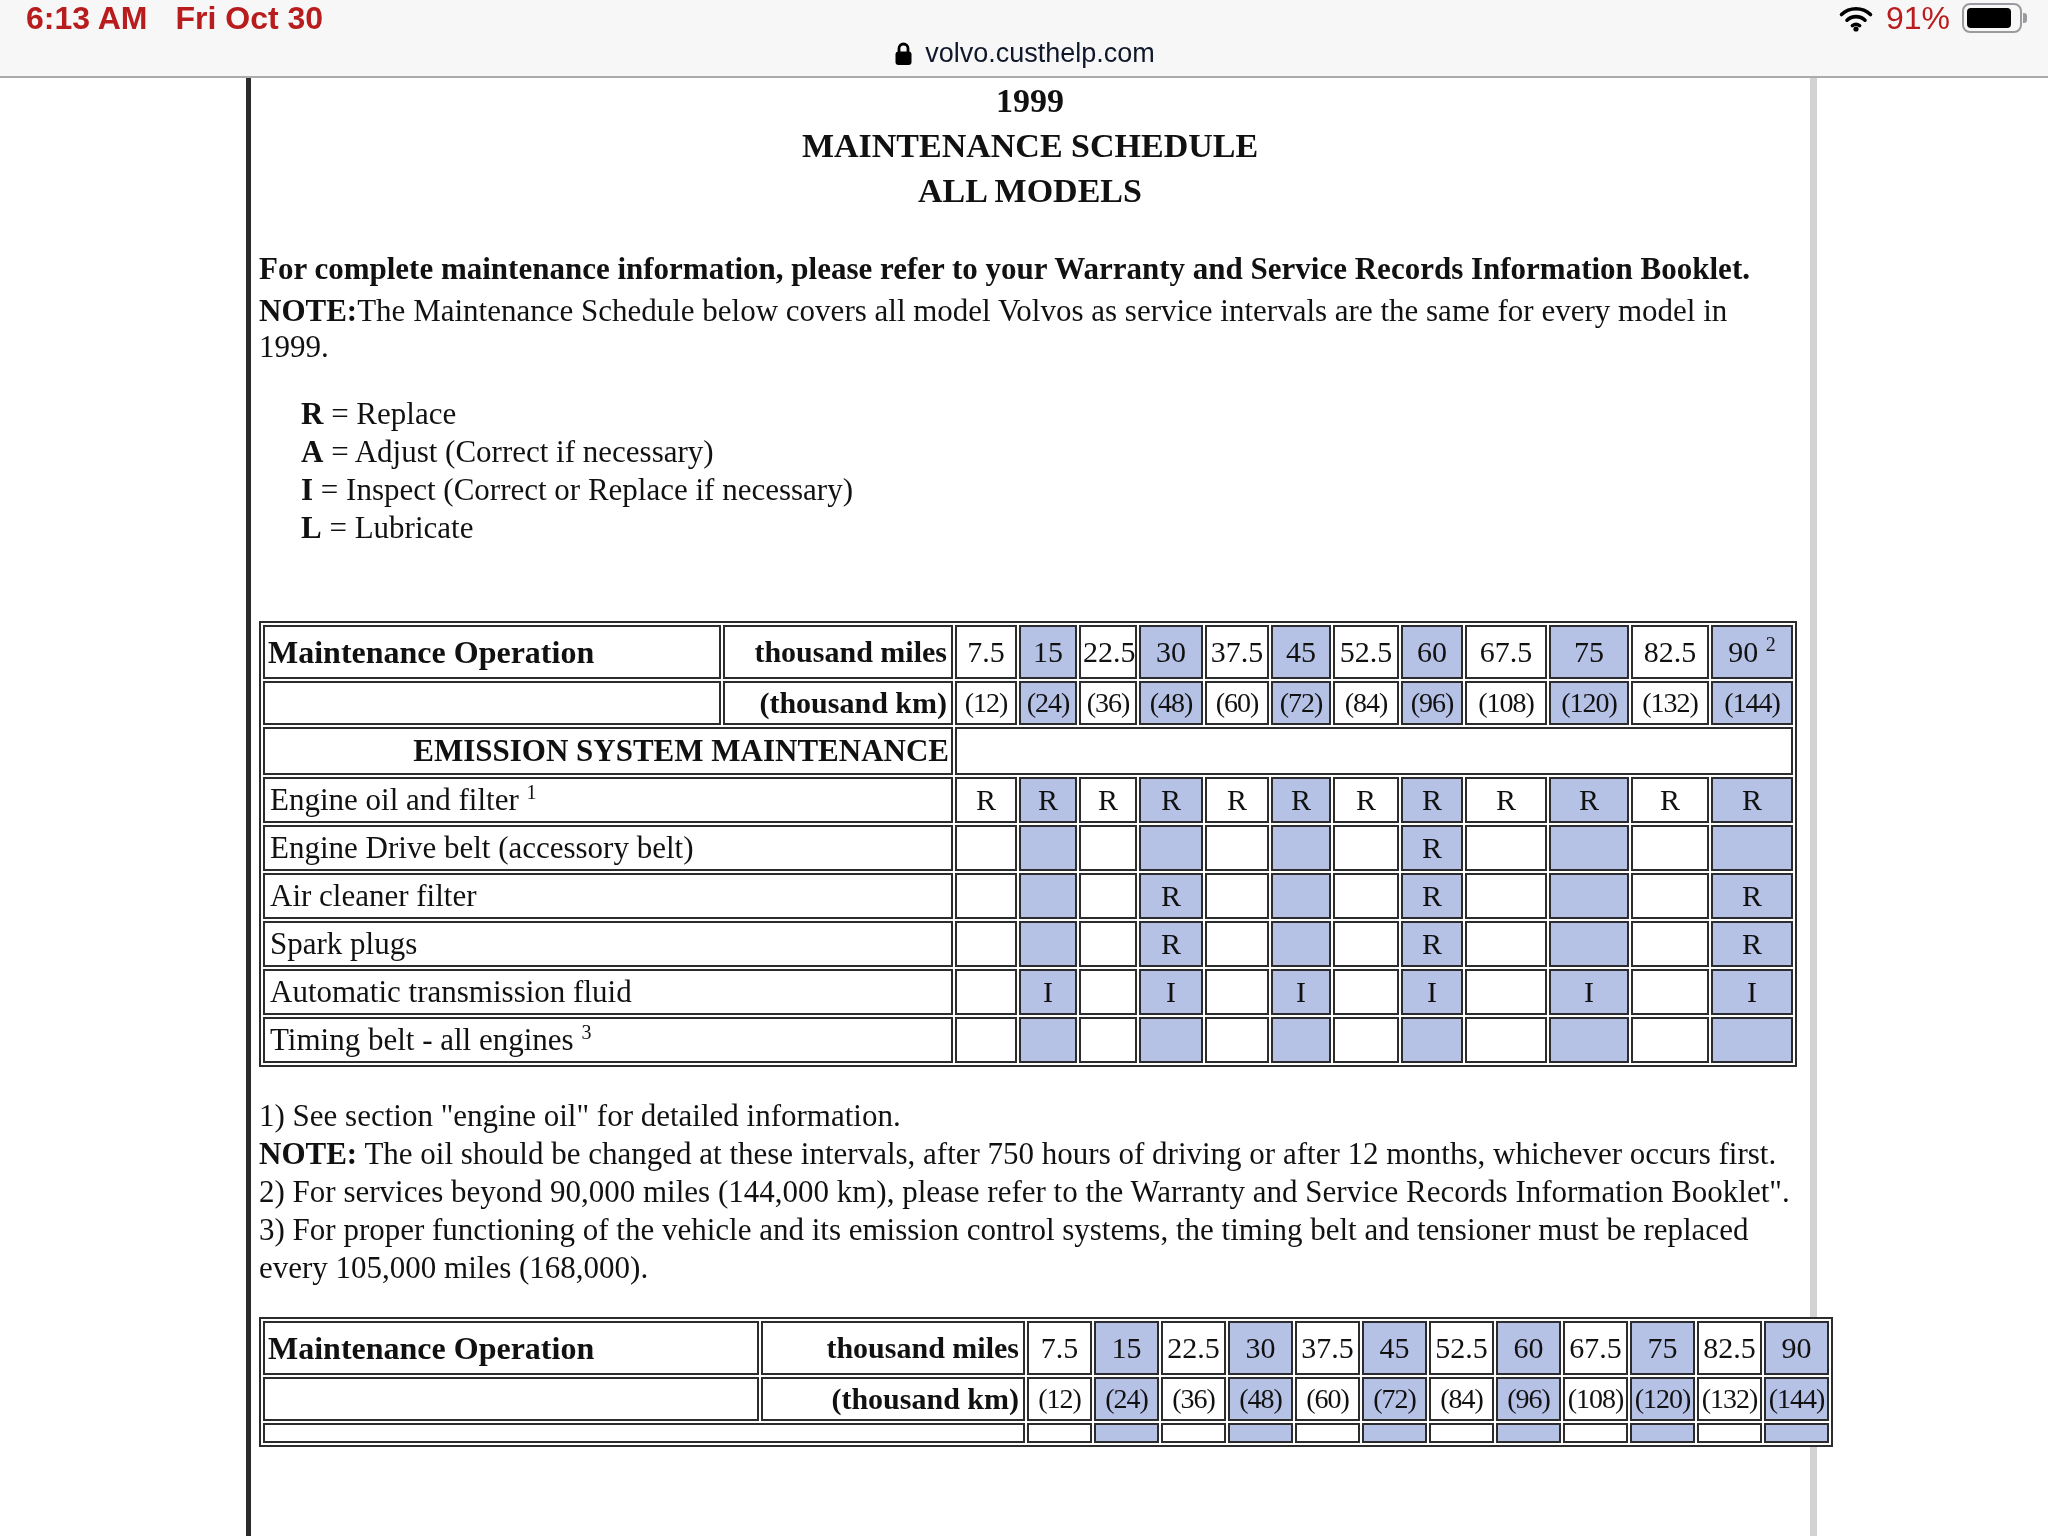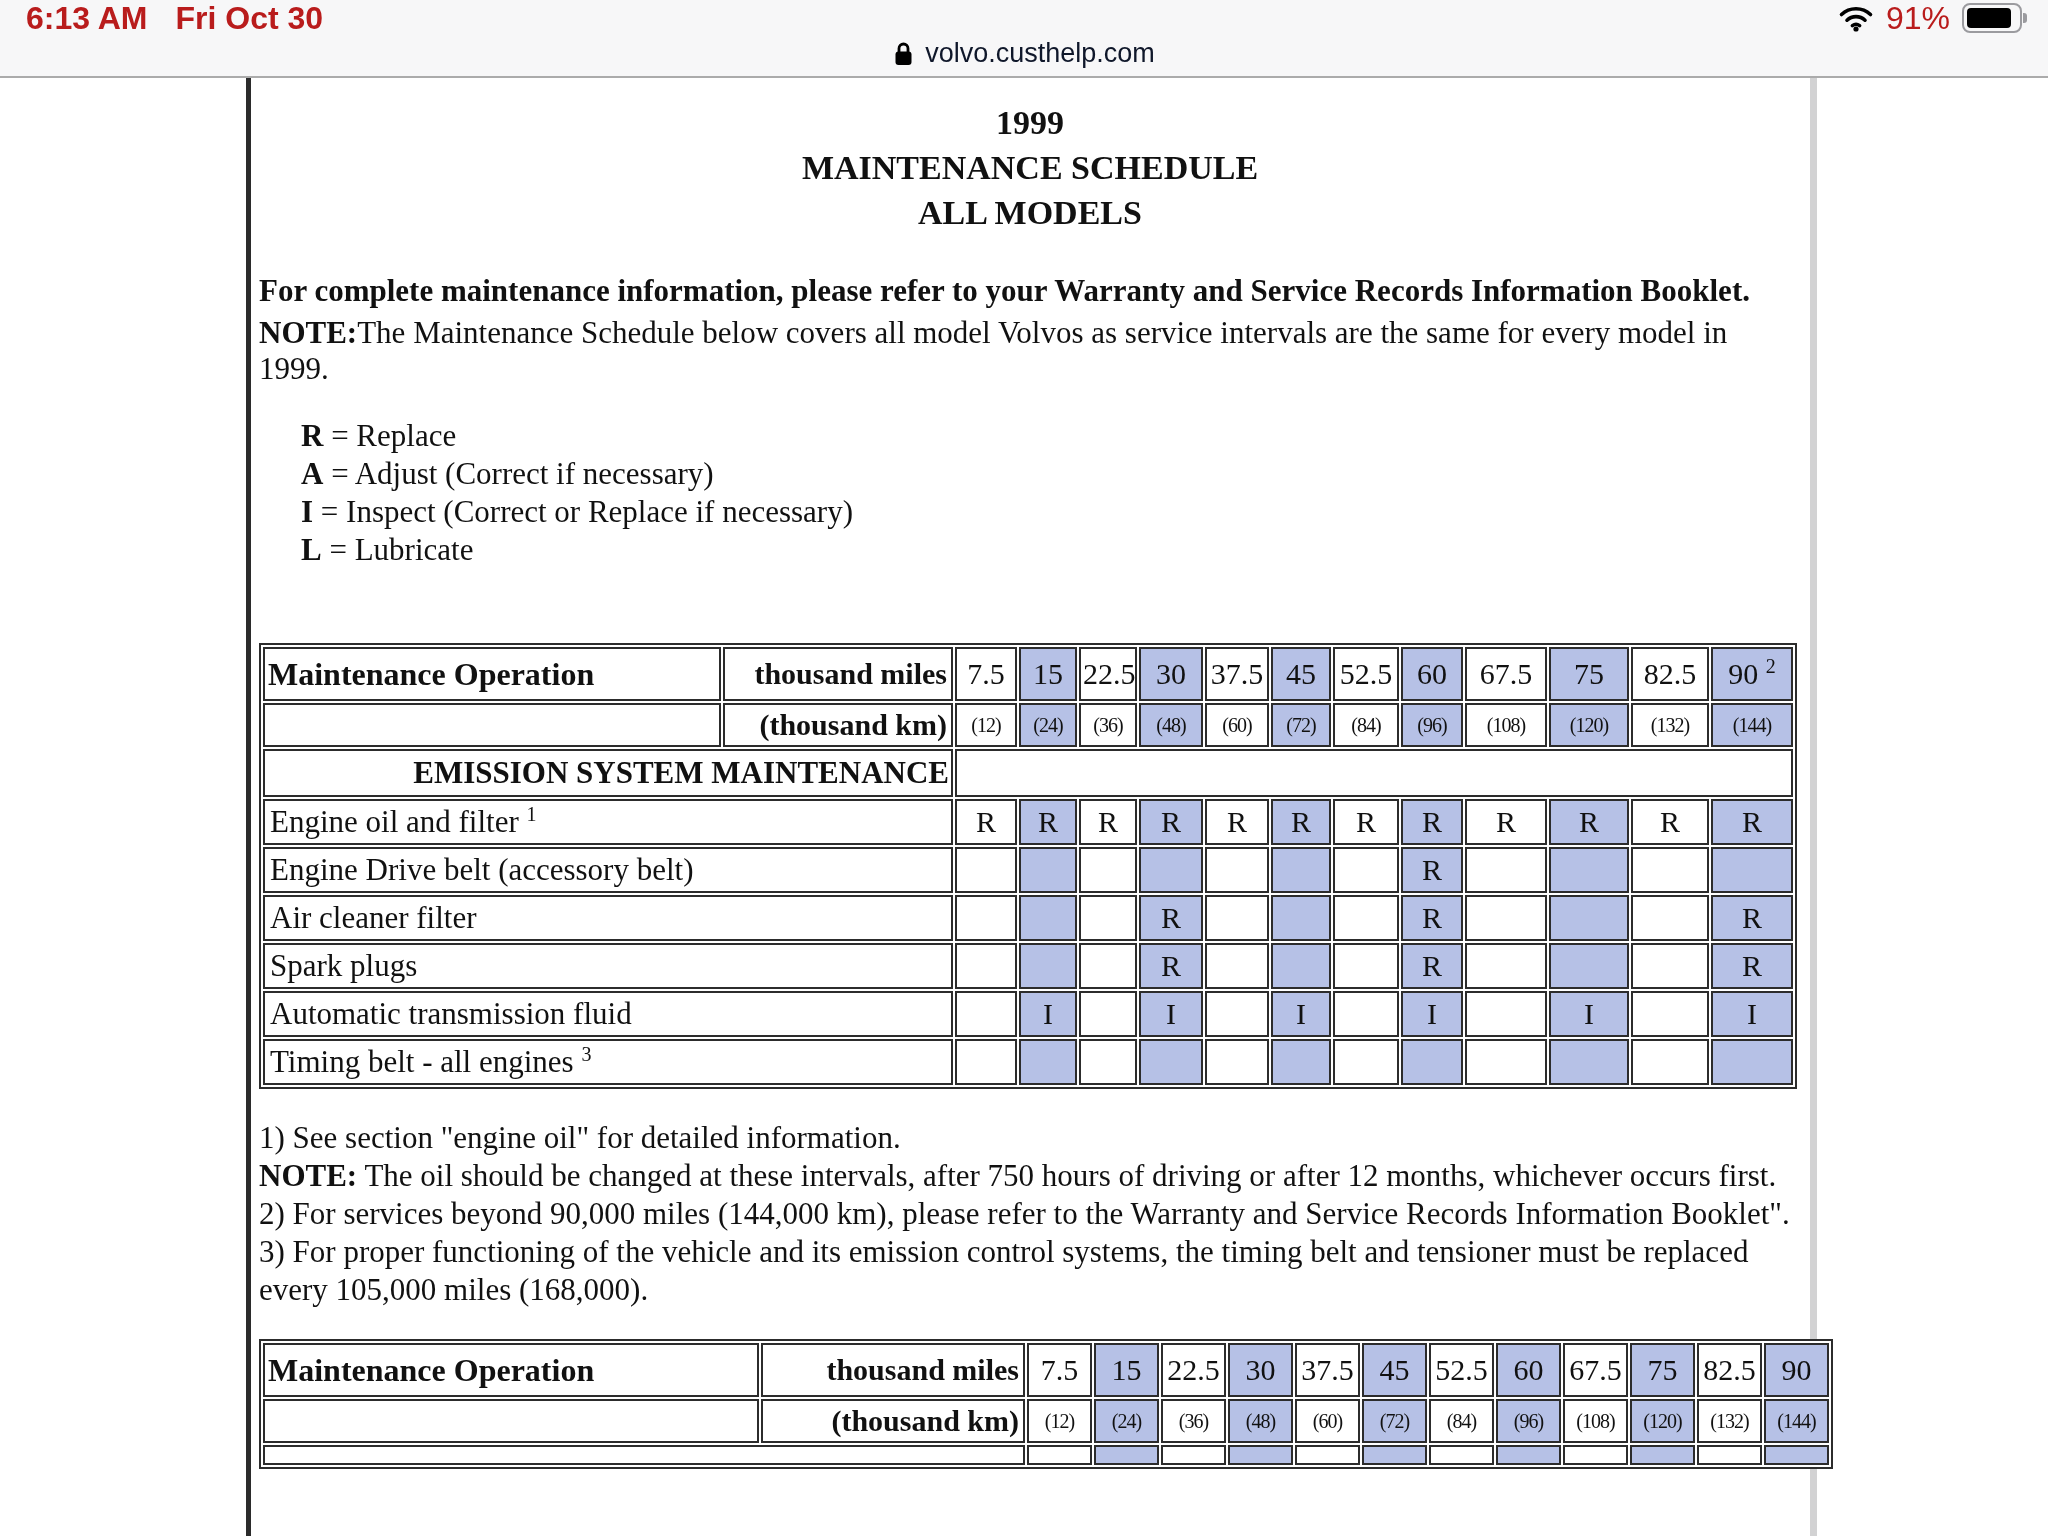"1999" .doc-title { margin-top: 22px -> 0 }
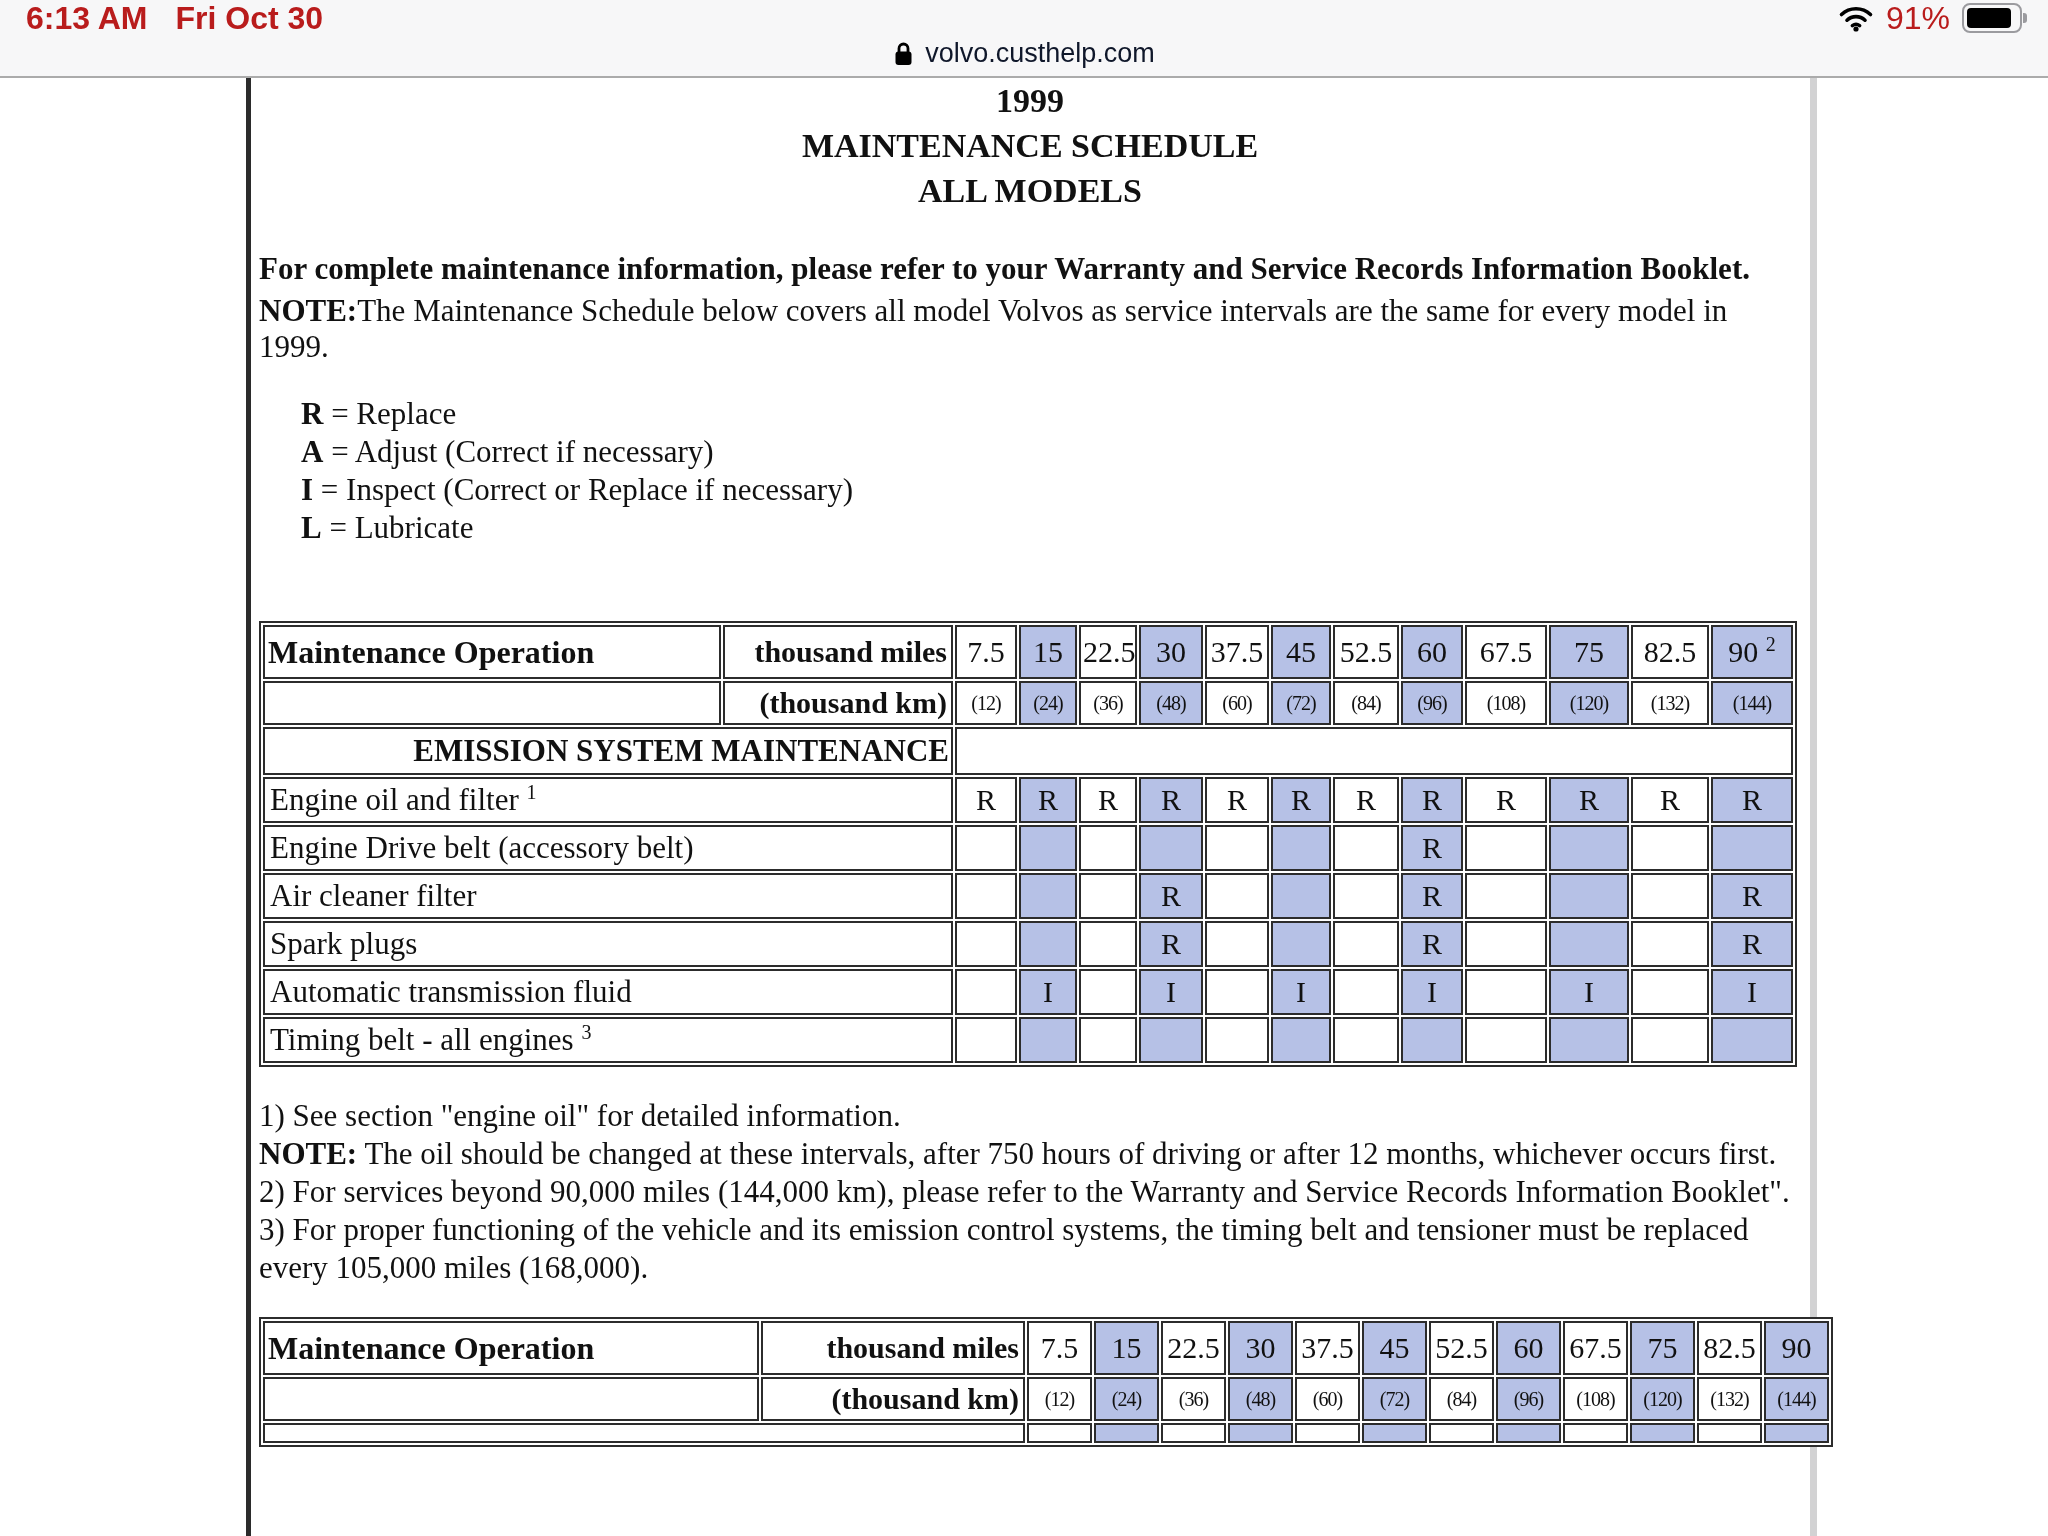"(12)" table.sched .km { font-size: 20px -> 28px }
